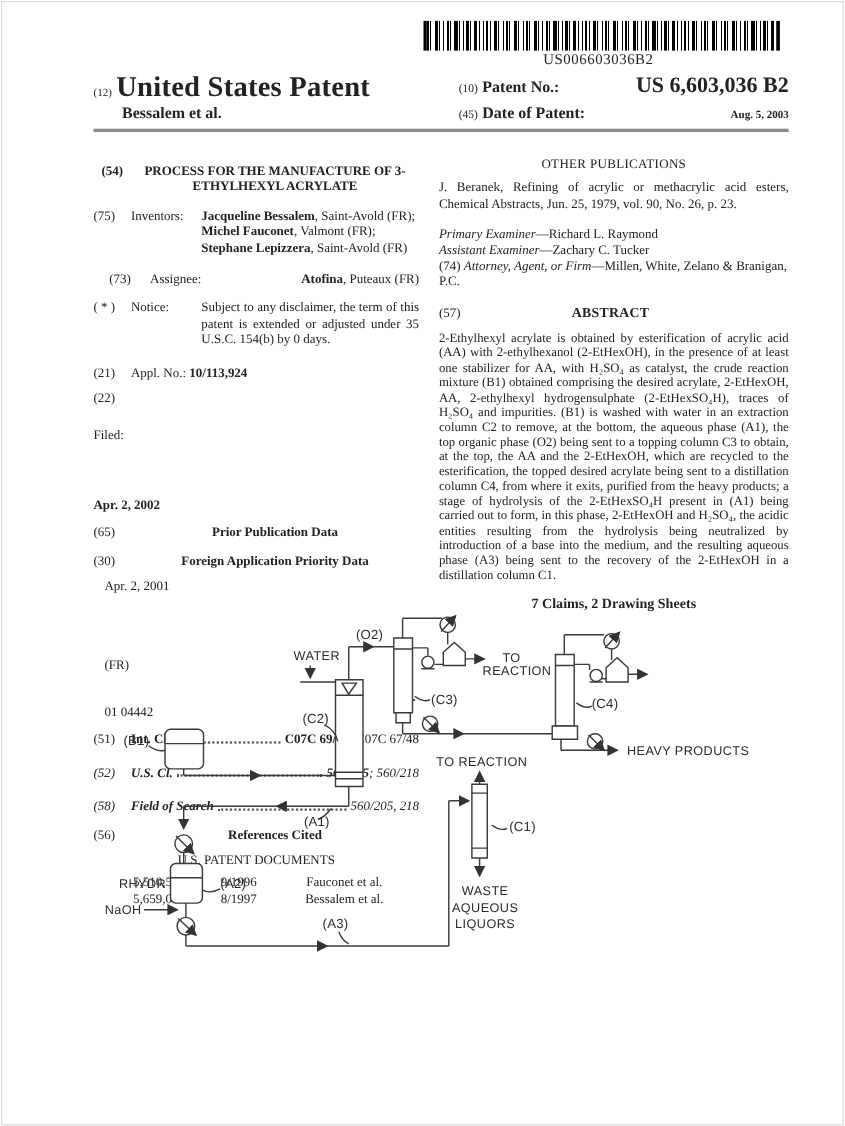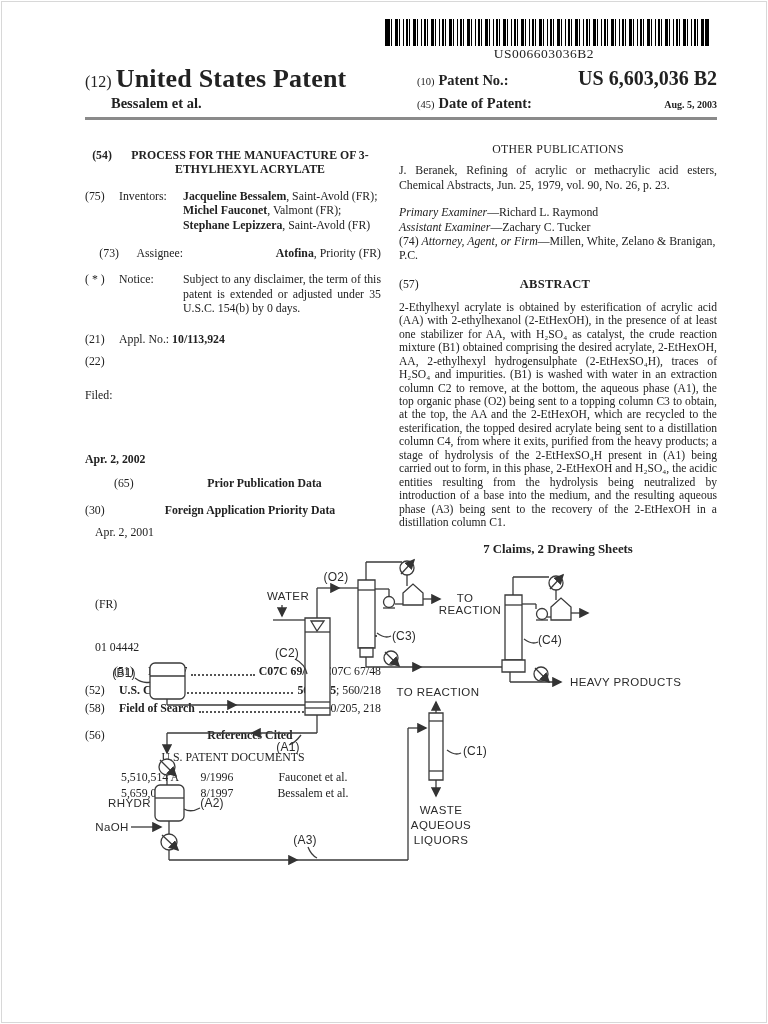"(12)" .h-left .code { font-size: 16px -> 10px }
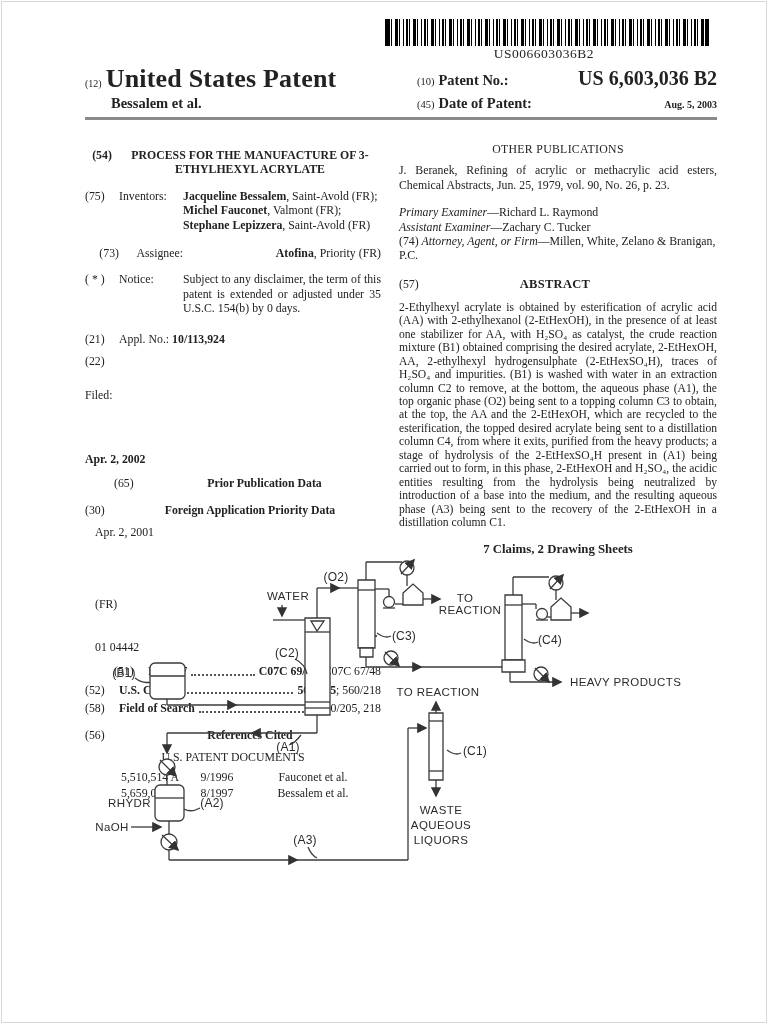", Priority (FR)" span { text: Priority -> Puteaux }
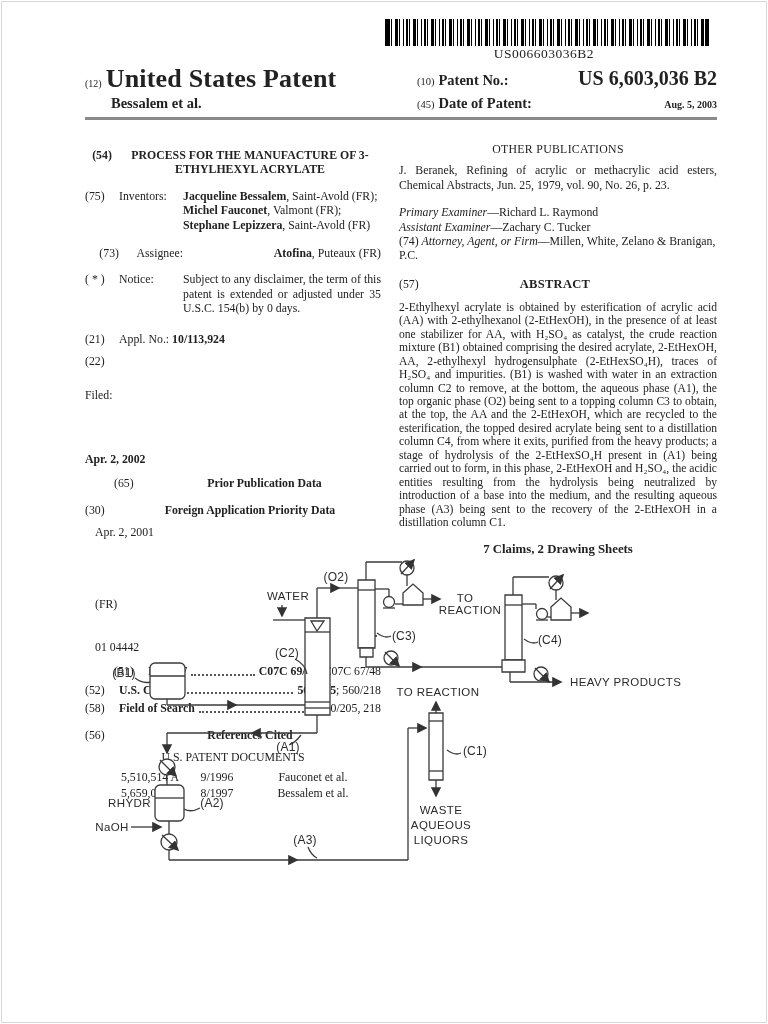"(65)" .mt10 { margin-left: 29px -> none }
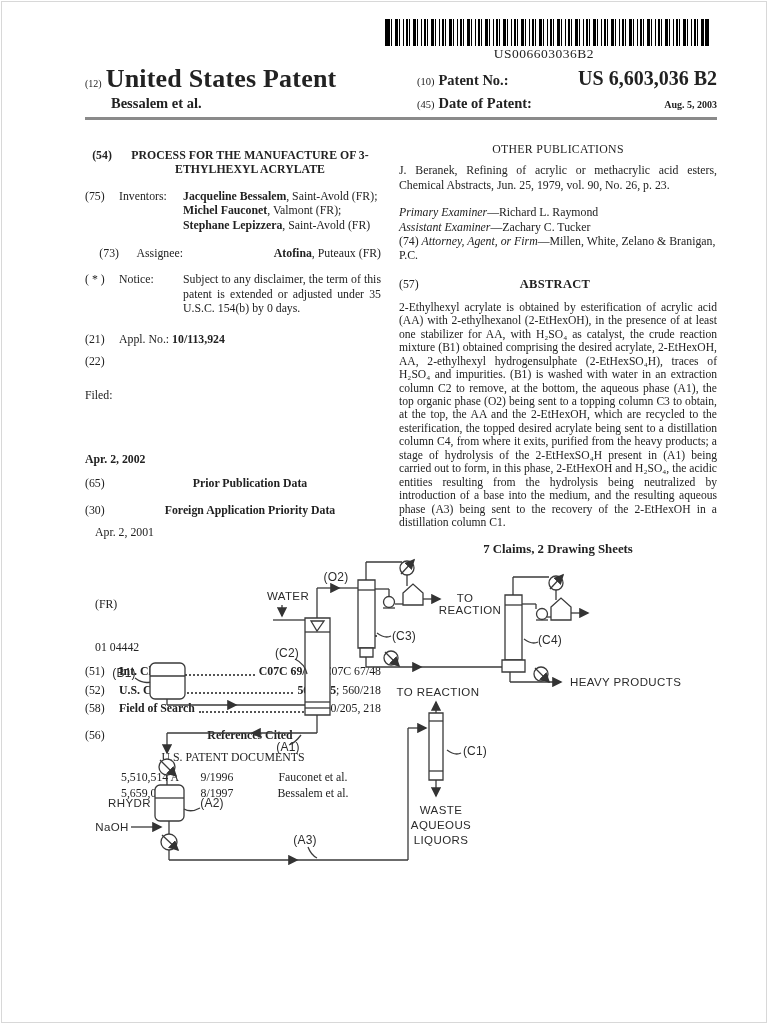"(52)" .mt4 { font-style: none -> italic; margin-top: 4px -> 16px }
